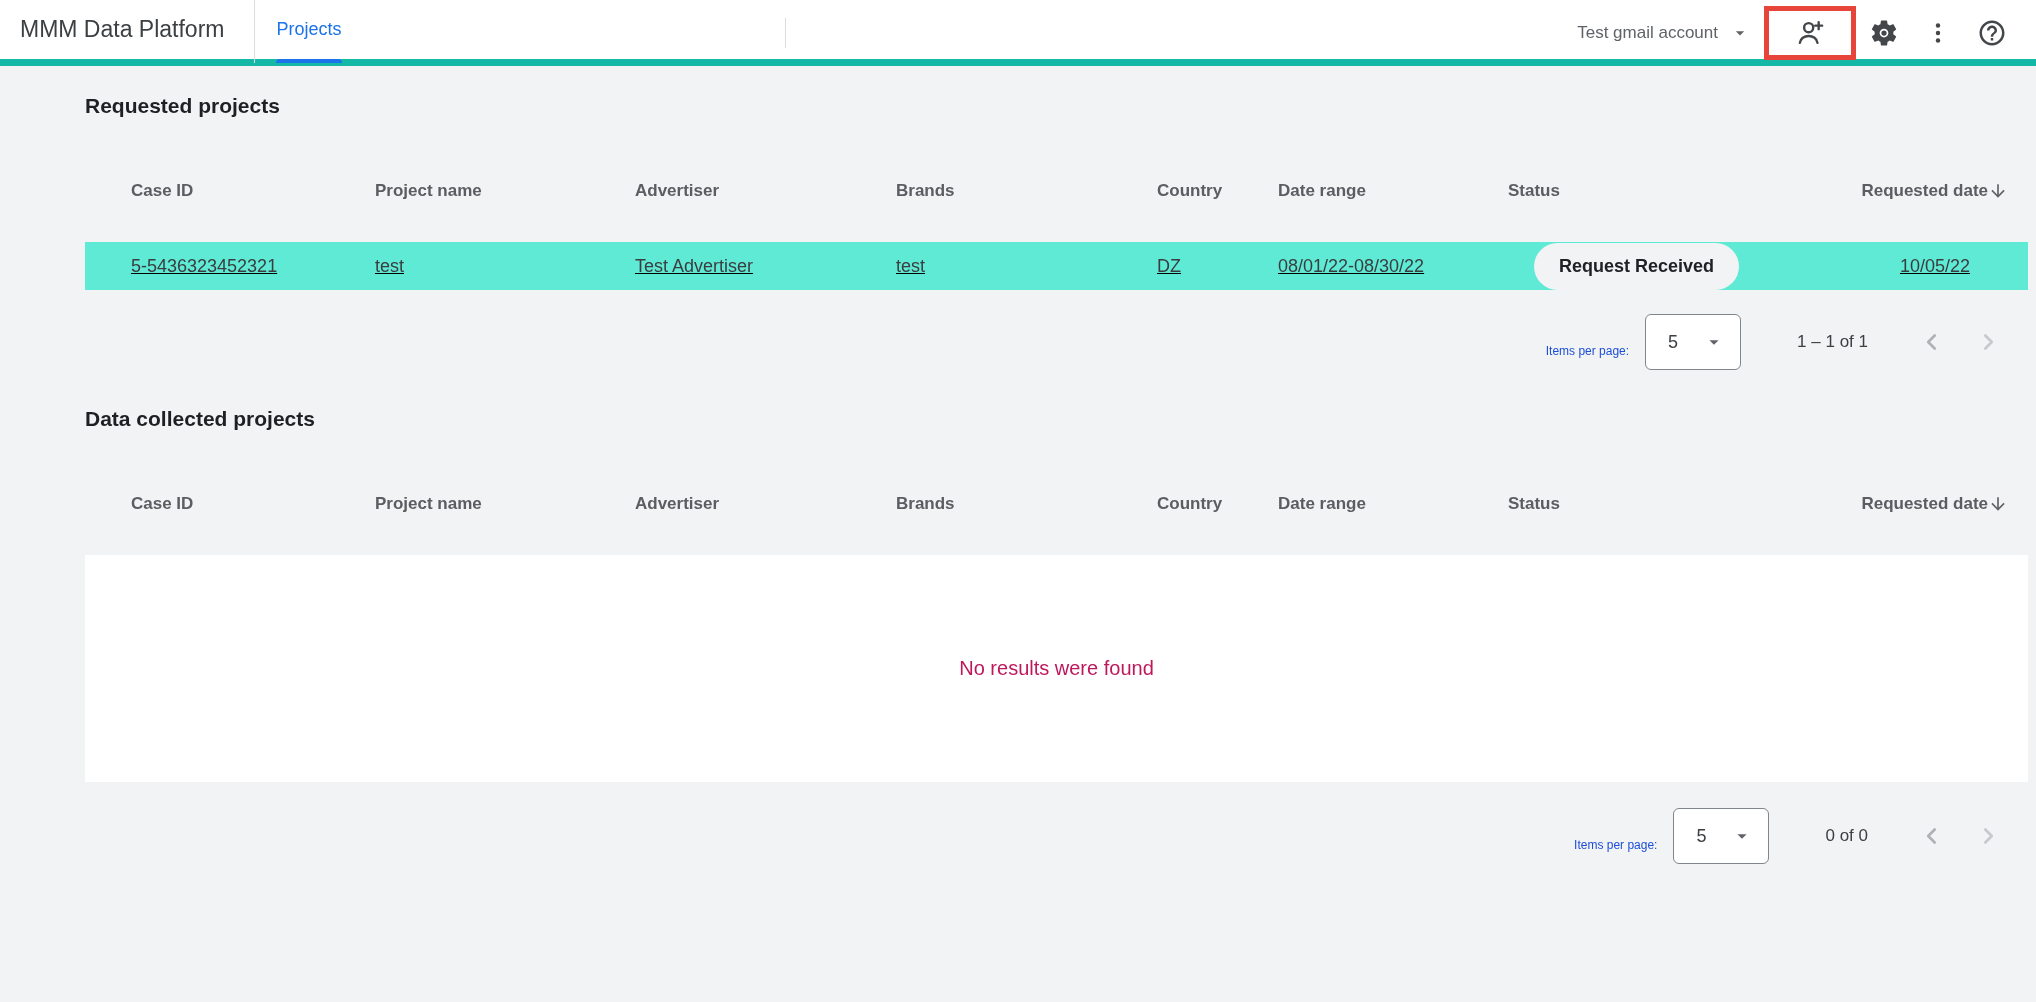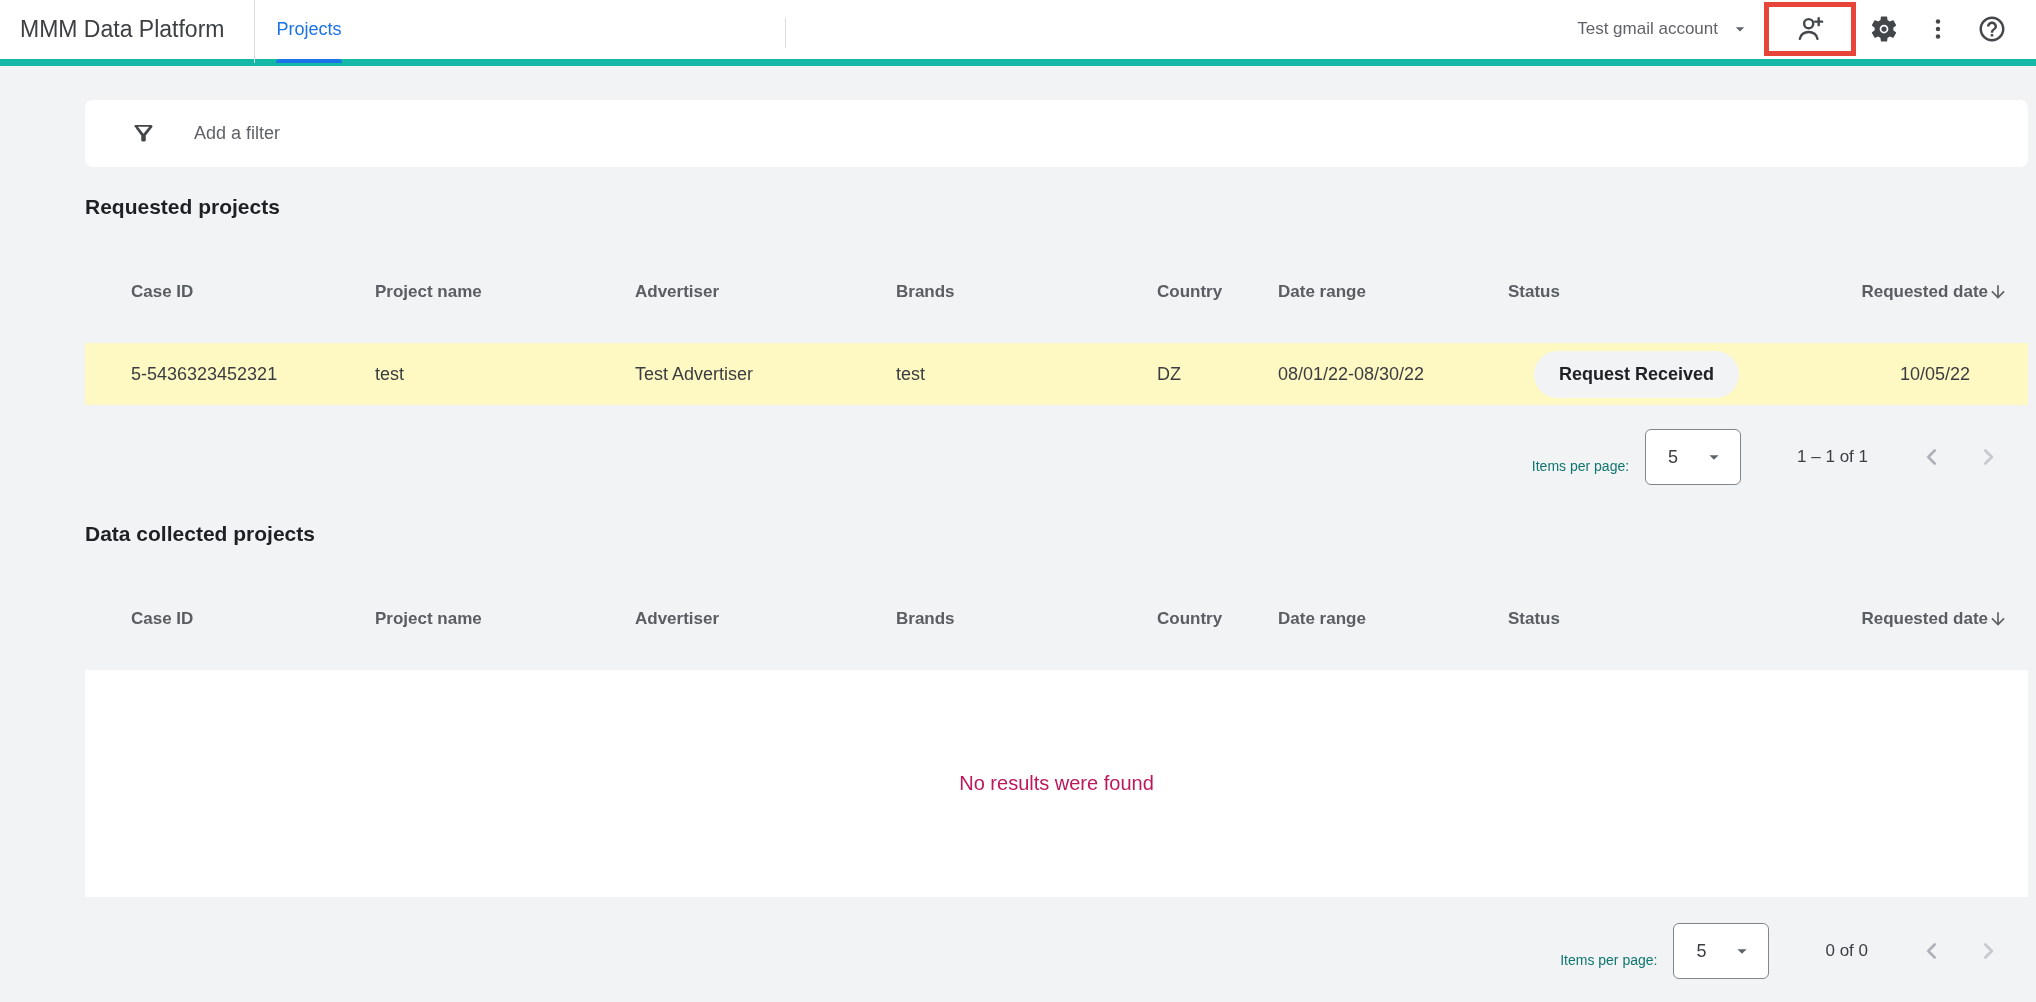"Test gmail account" .tb-right { height: 58px -> 66px }
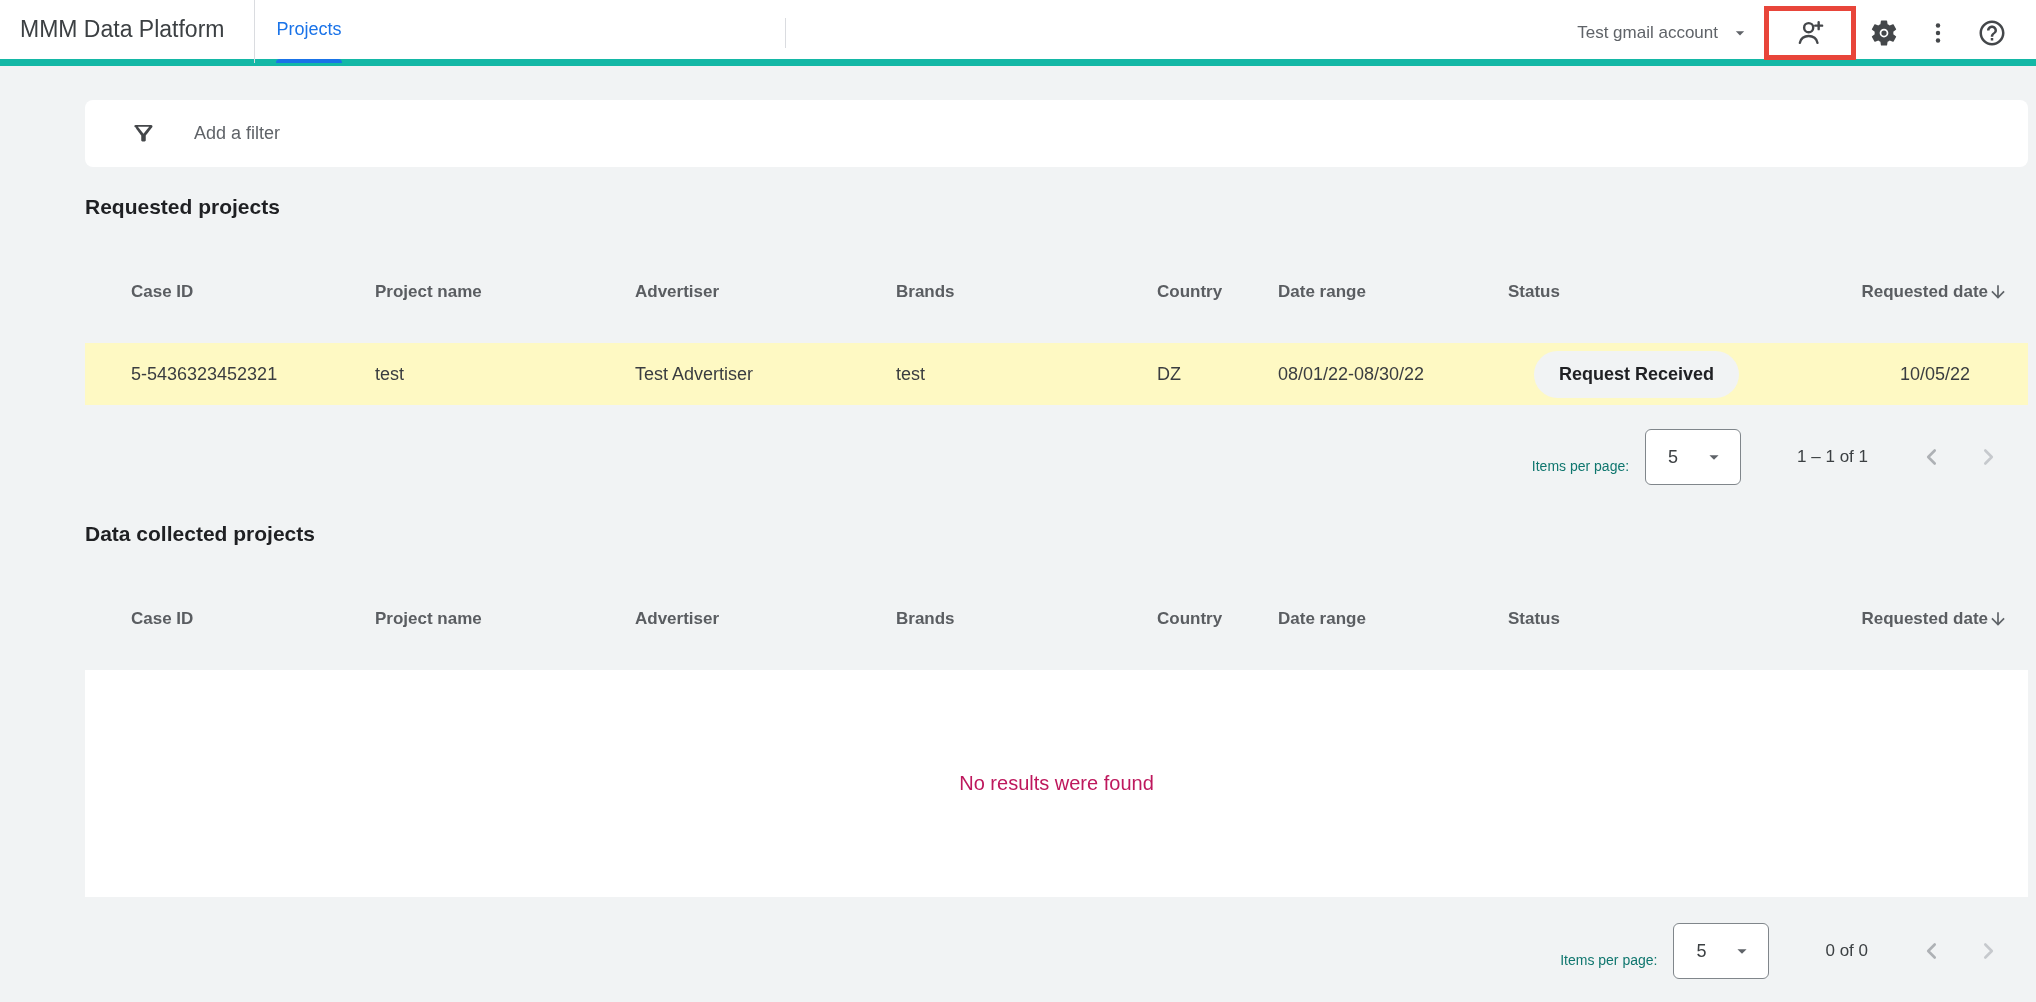"Add a filter" div.filter-bar { html: <div> <svg> <path></path> </svg> <span>Add a filter</span> </div> -> none }
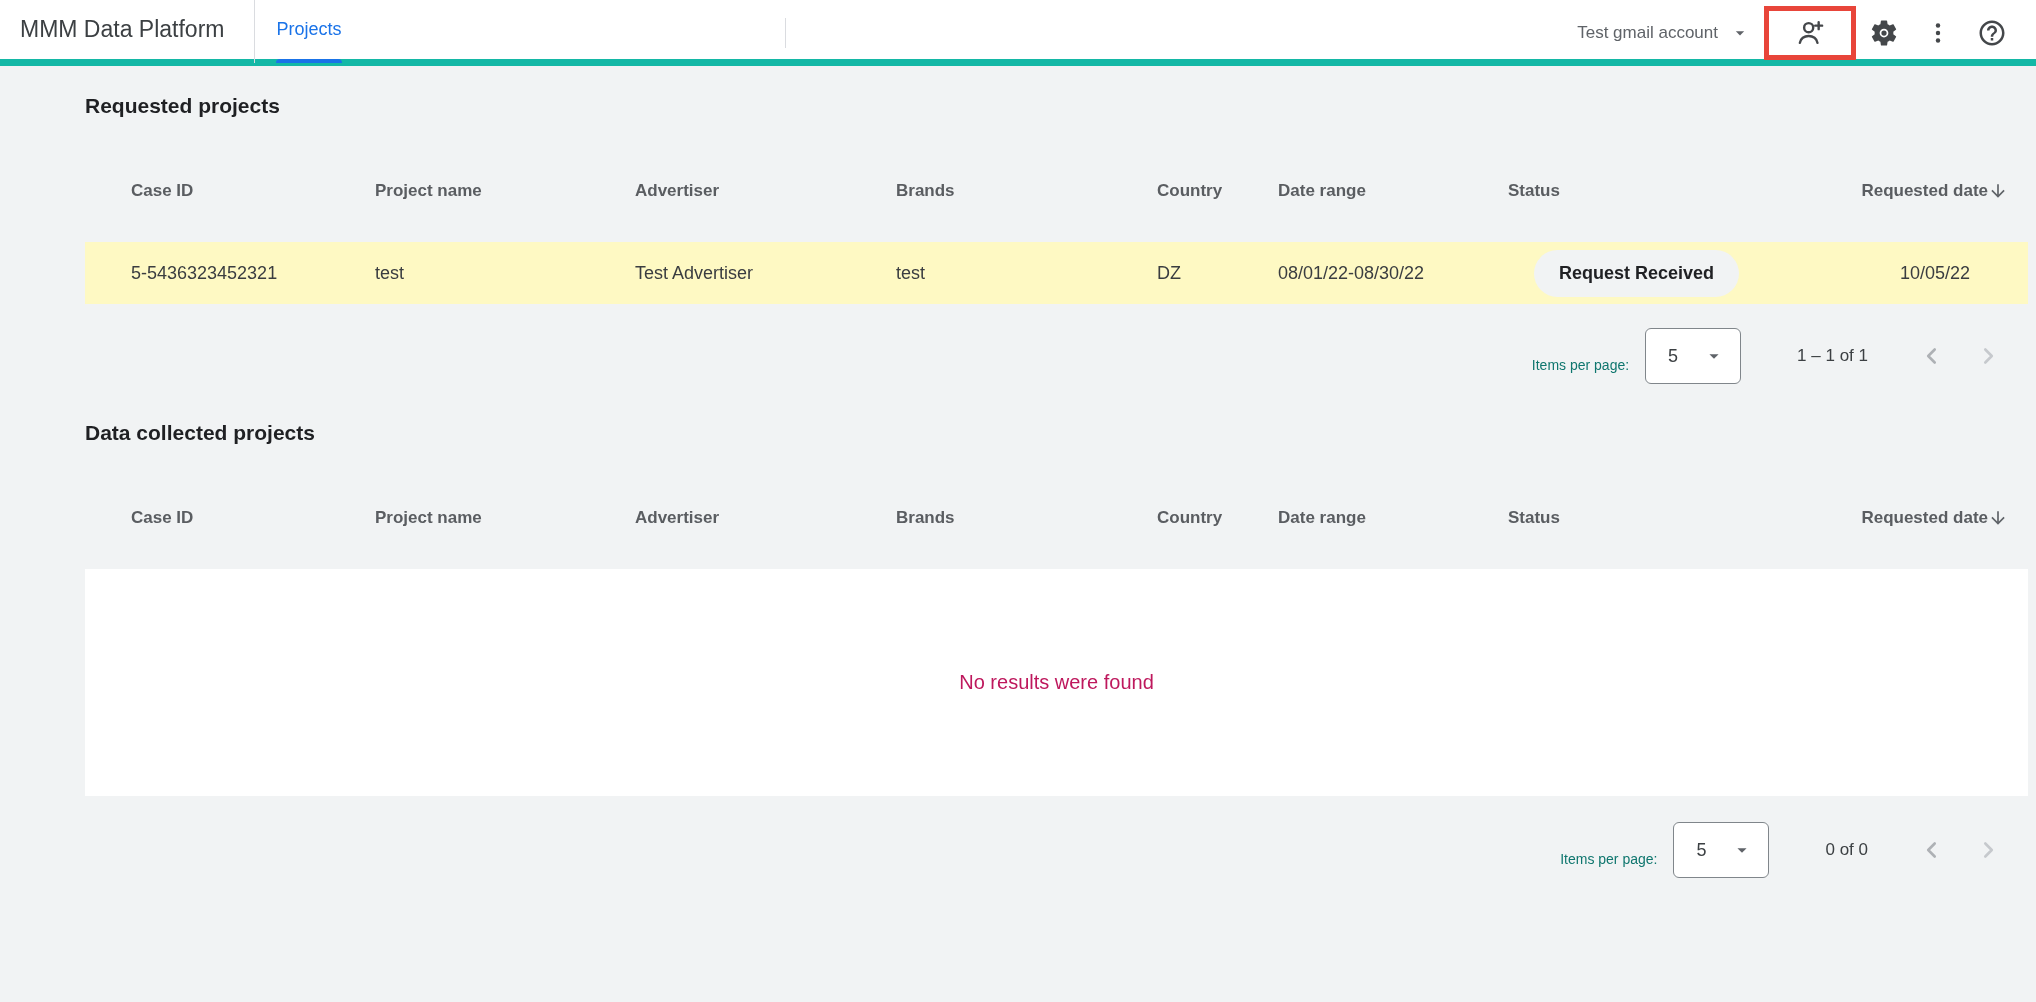"5-5436323452321" .trow { background: #fef9c3 -> #5eead4; height: 62px -> 48px; text-decoration: none -> underline }
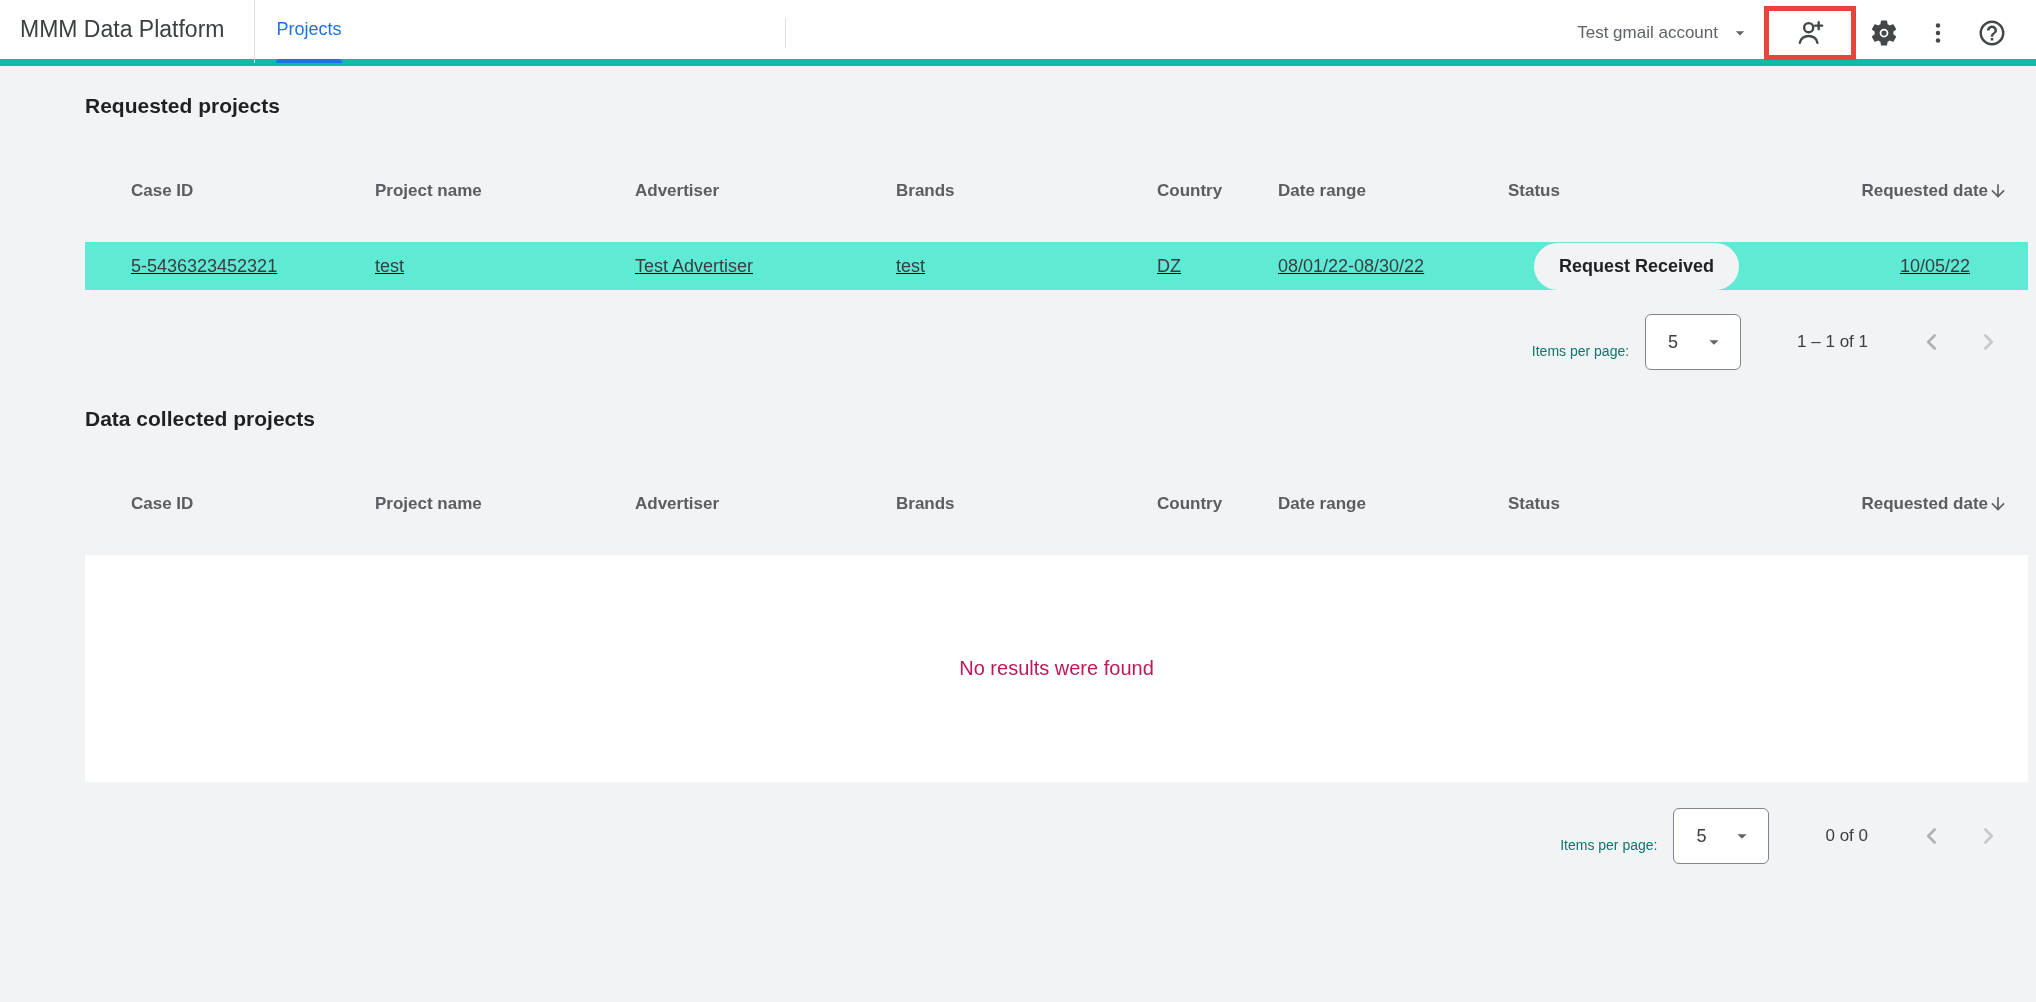"Items per page:" .pg-label { color: #0f766e -> #1d4ed8; font-size: 14px -> 12px }
